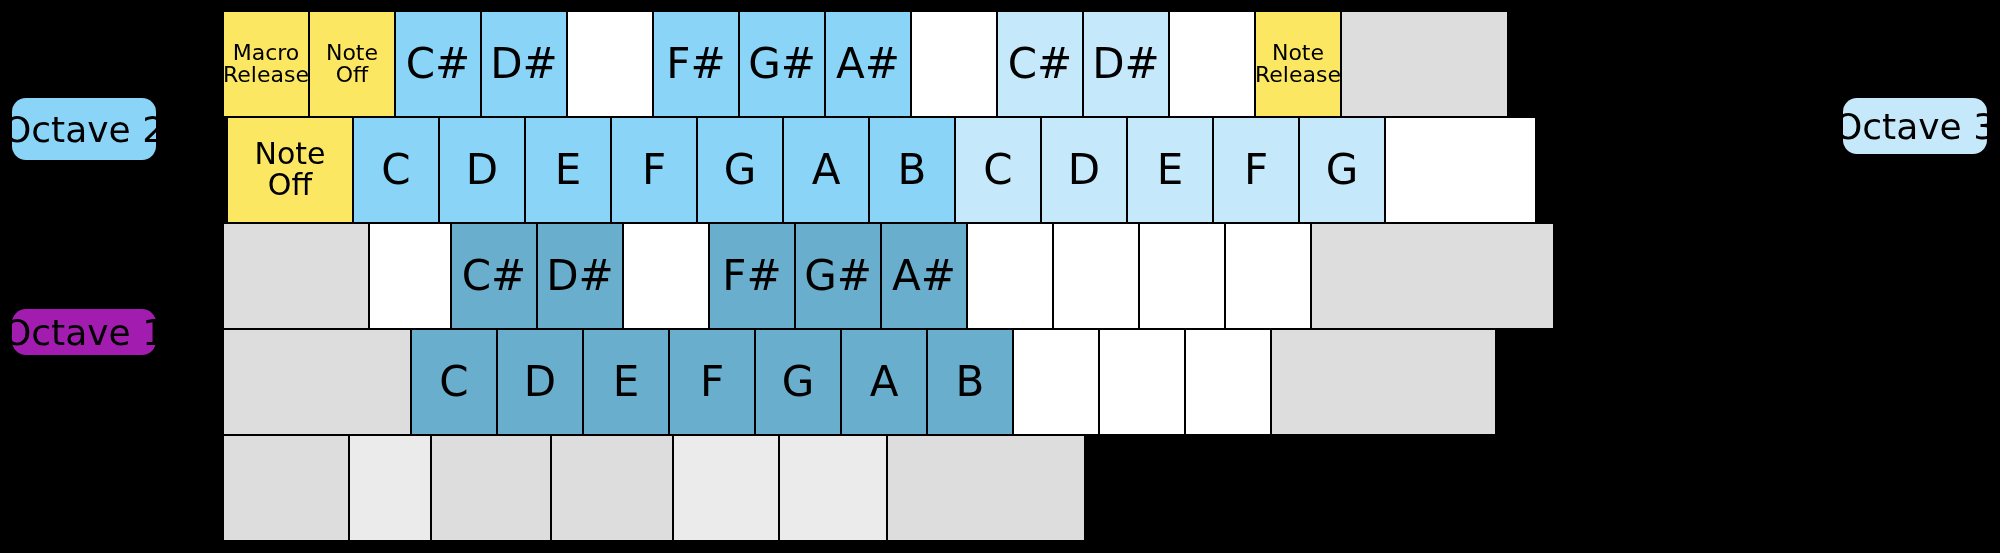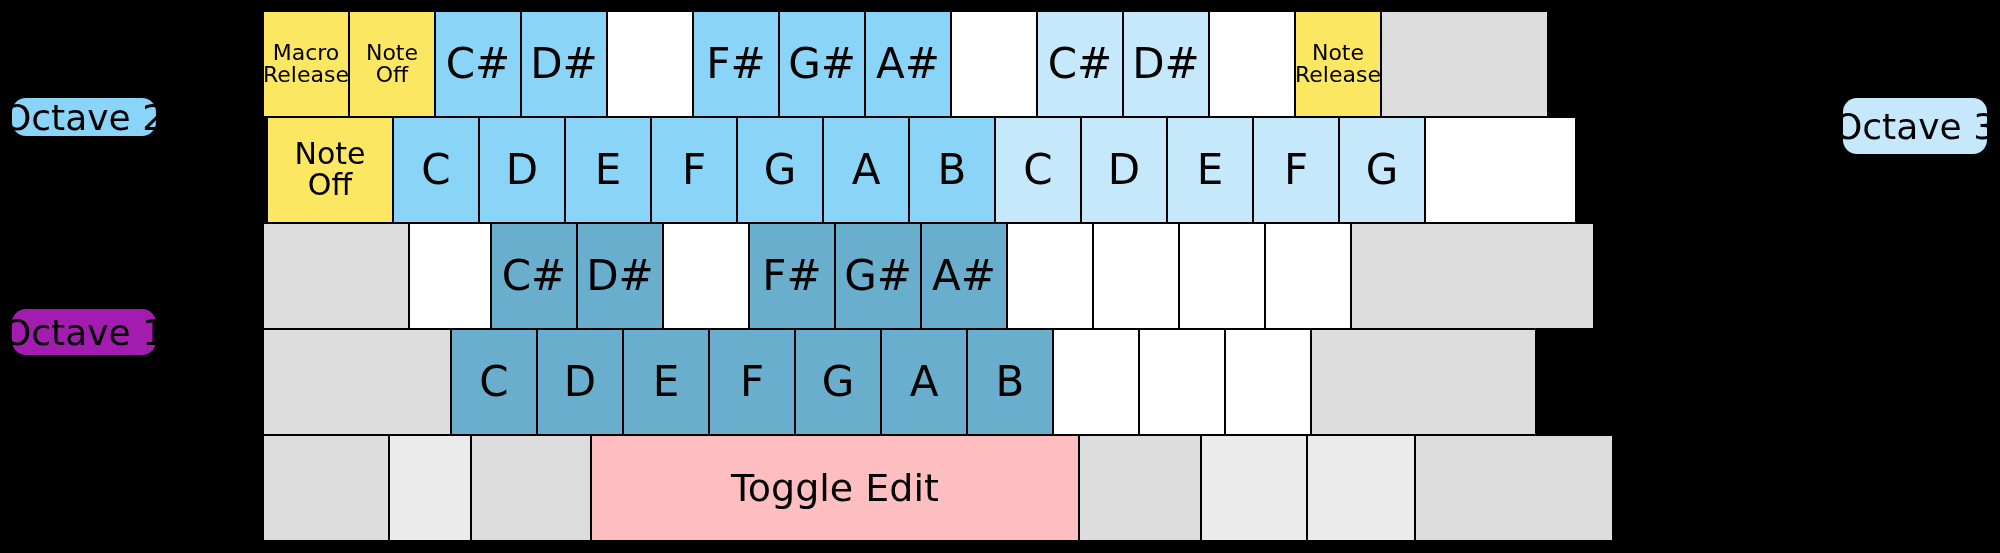"Macro" .kbd-row { margin-left: 40px -> none }
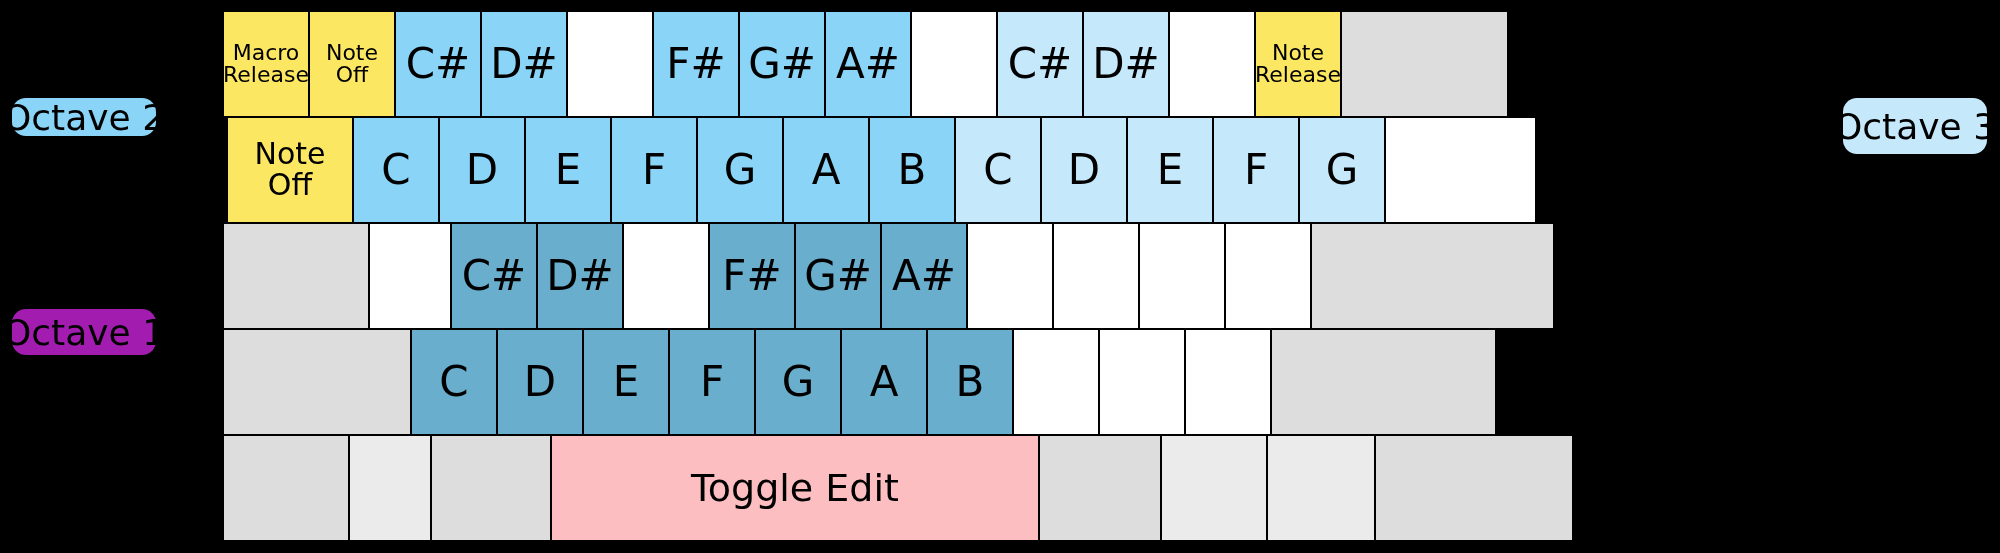"Octave 2" #octave-2 { height: 38px -> 62px }
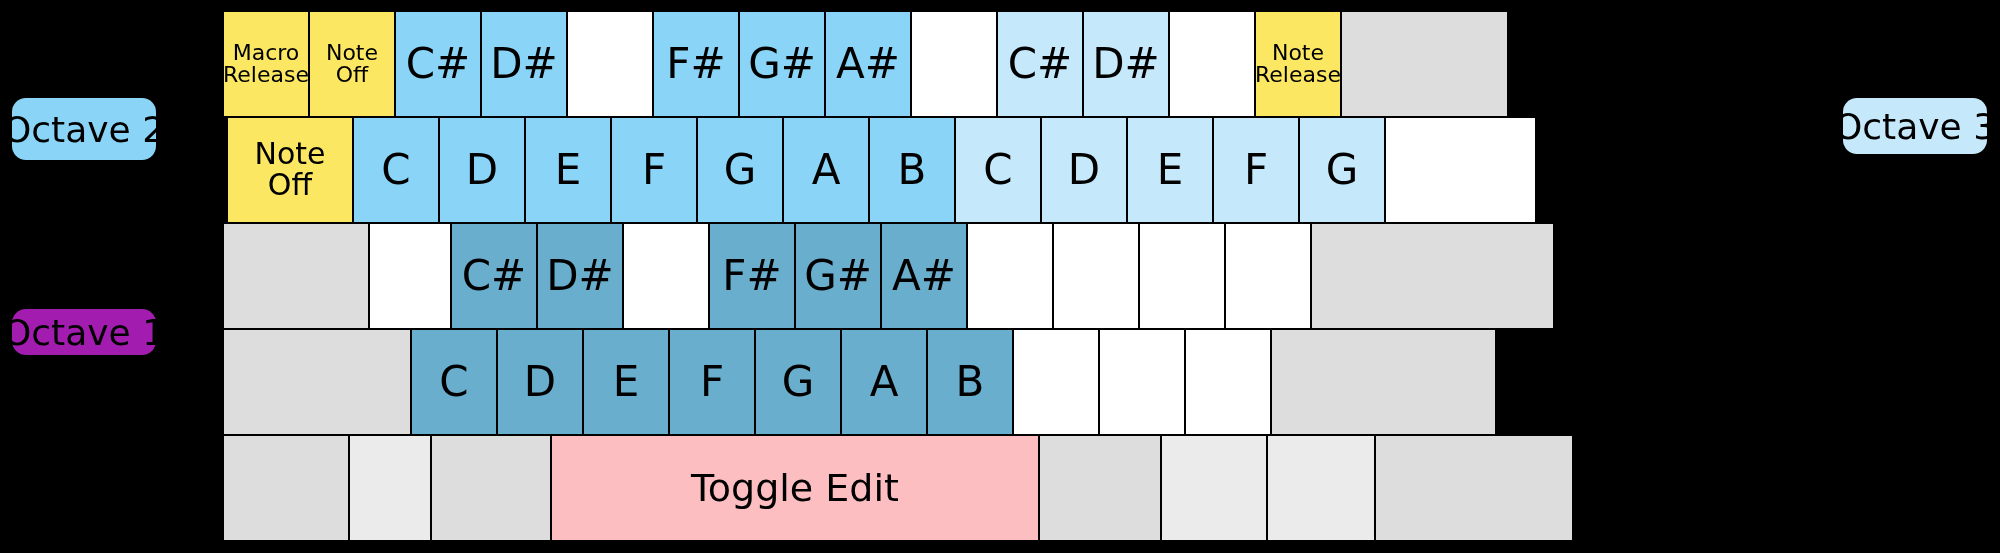"Toggle Edit" div.key { html: <div>Toggle Edit</div> -> none }
